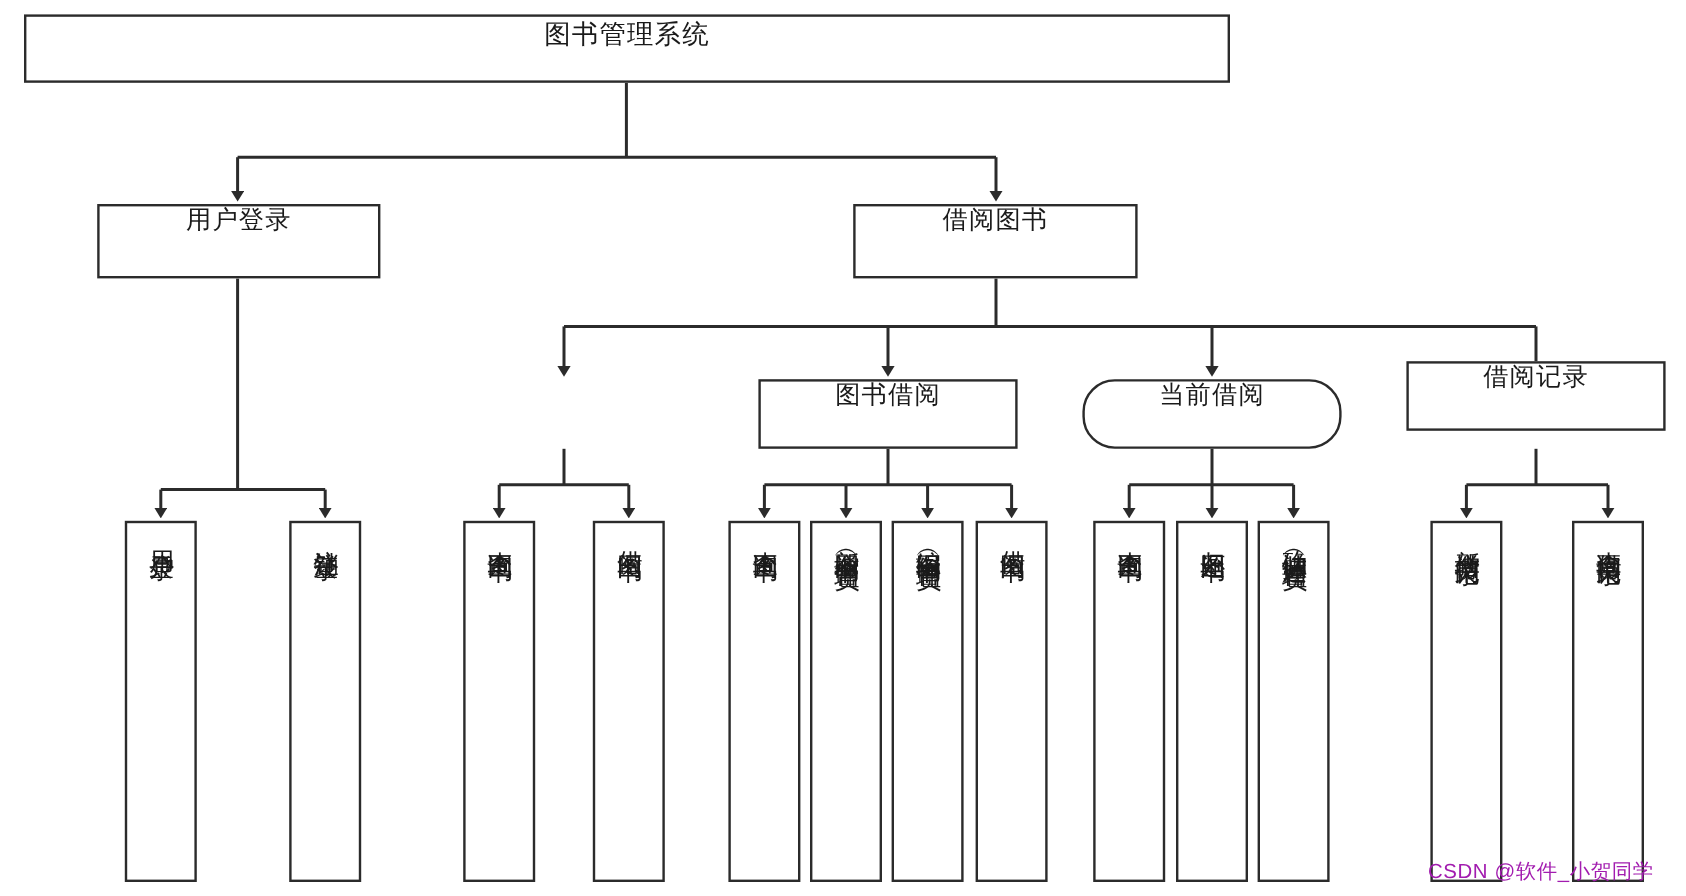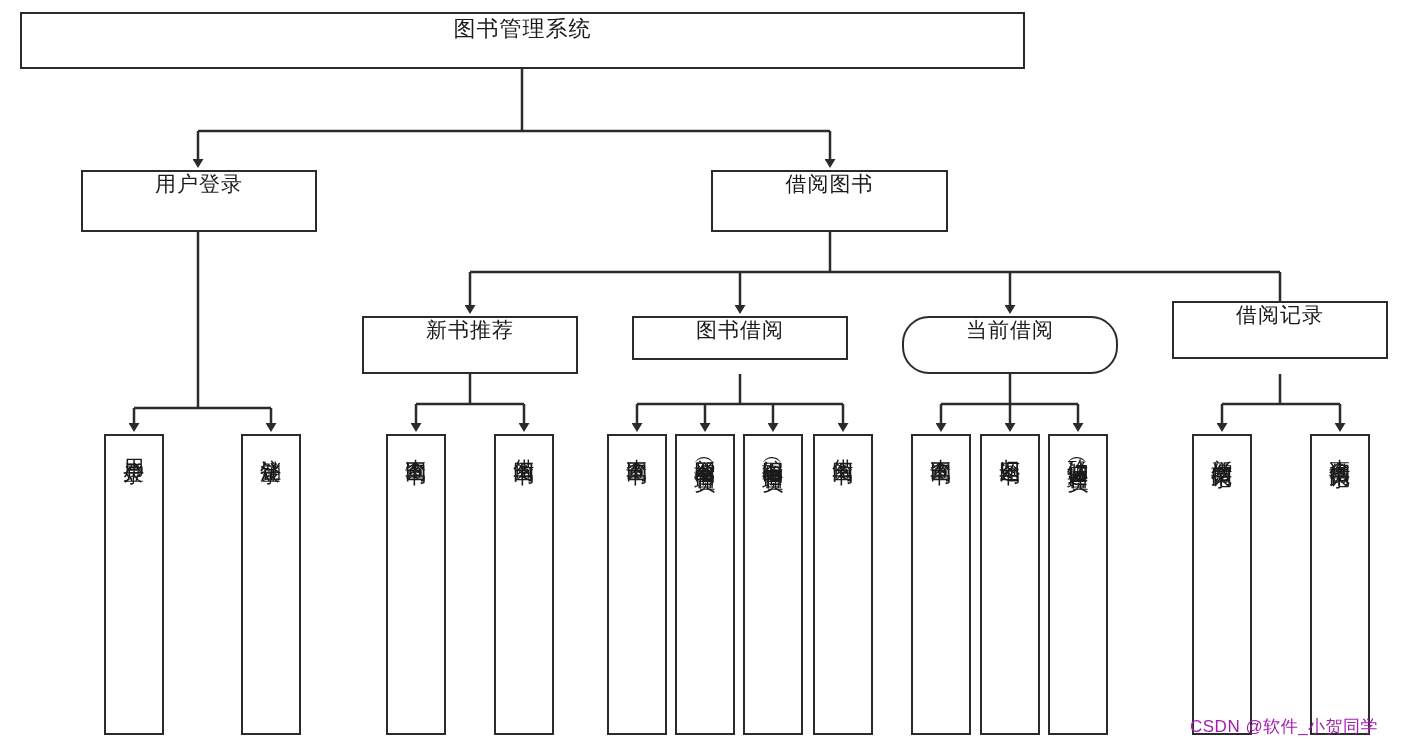"新书推荐" div.node { html: <div> <span>新书推荐</span> </div> -> none }
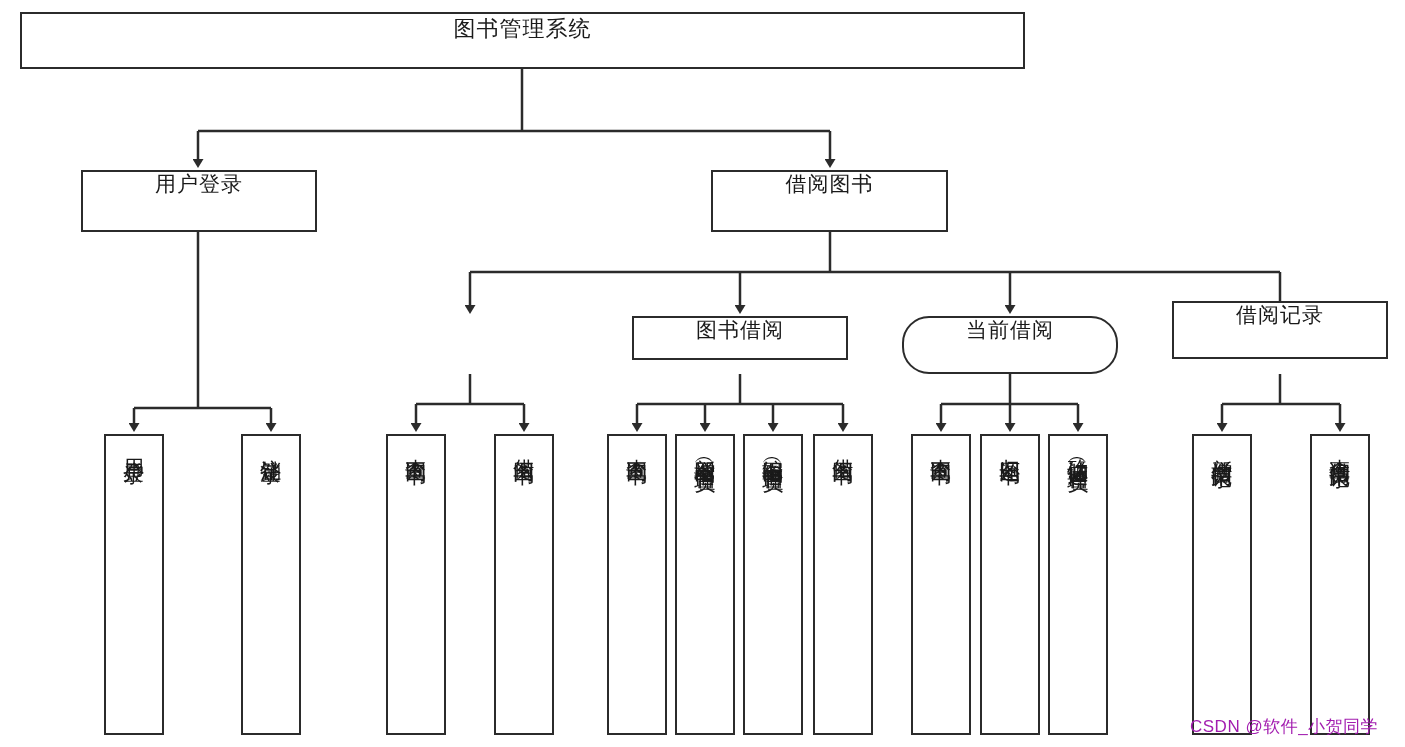"图书借阅" div.node { height: 44px -> 58px }
